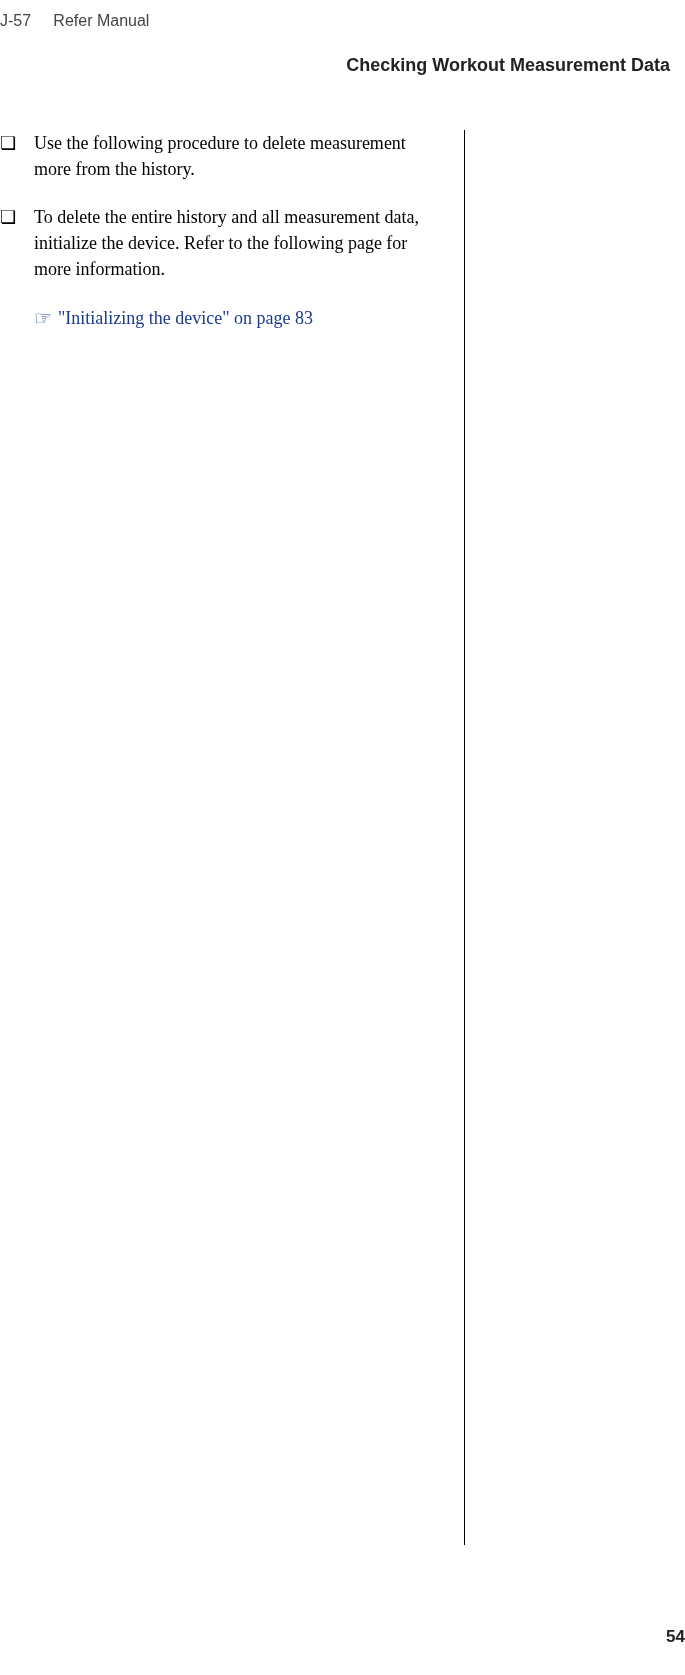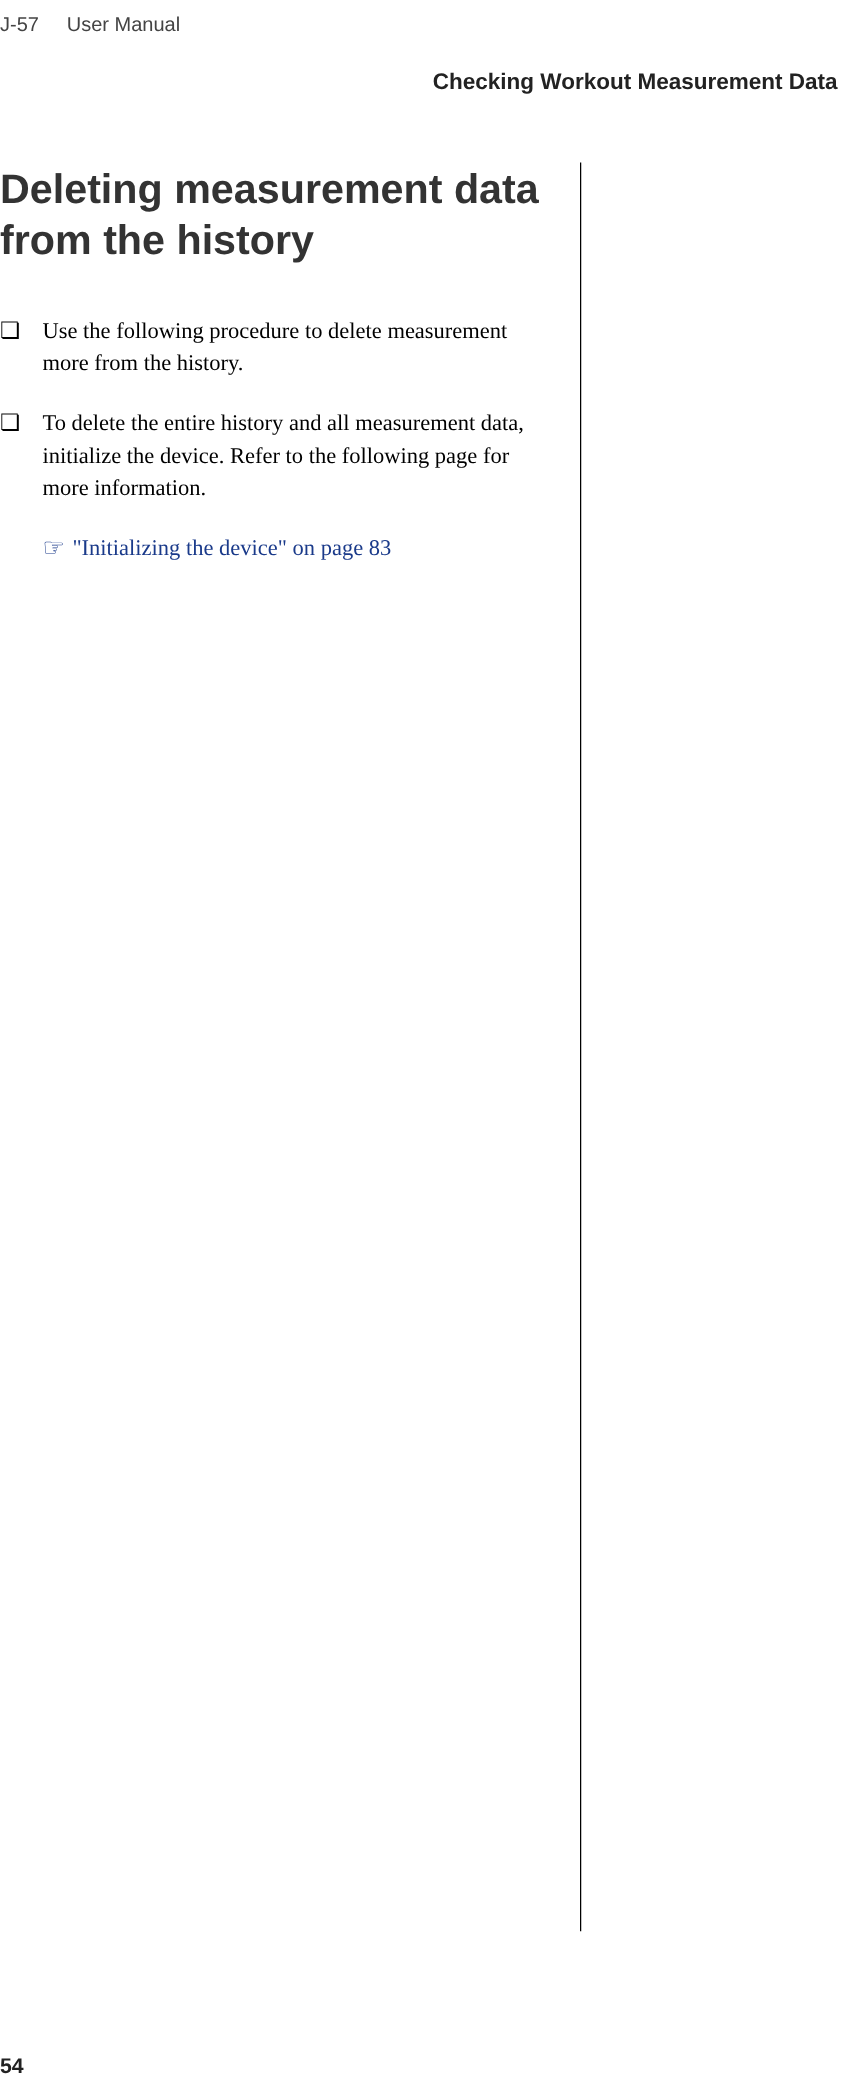"User Manual" span { text: User -> Refer }
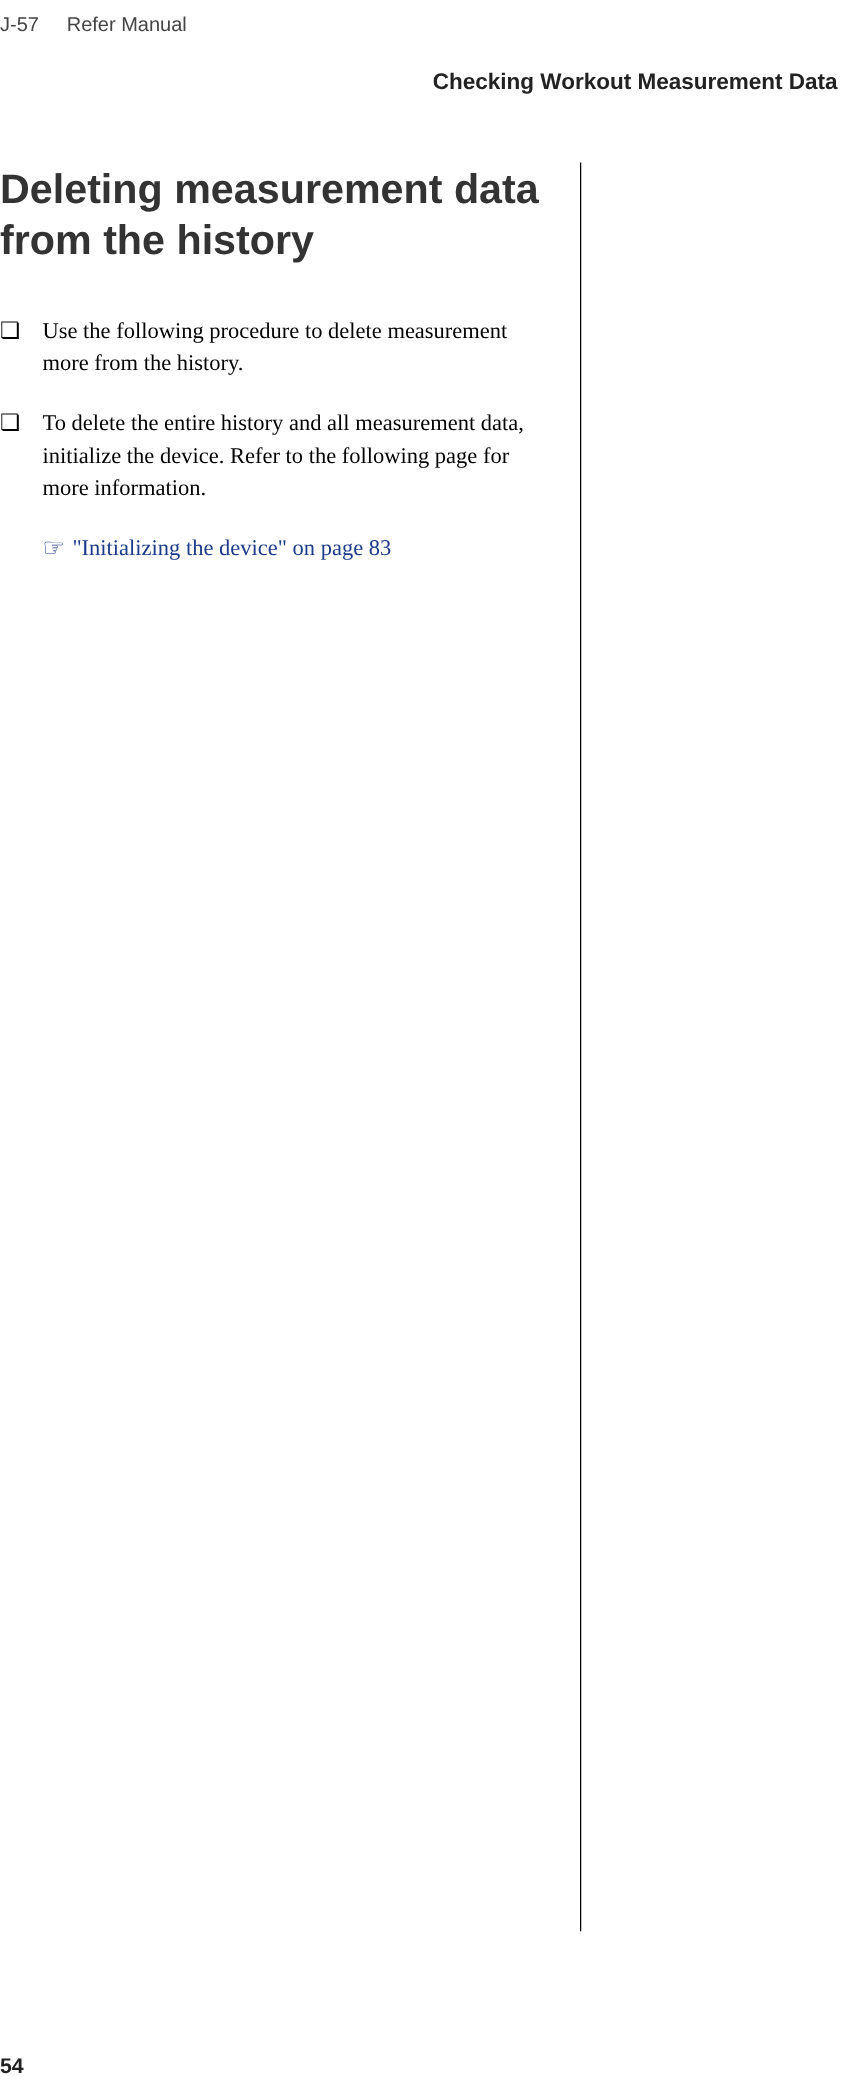"Deleting measurement data from the" h1.section-title { html: <h1>Deleting measurement data from the history</h1> -> none }
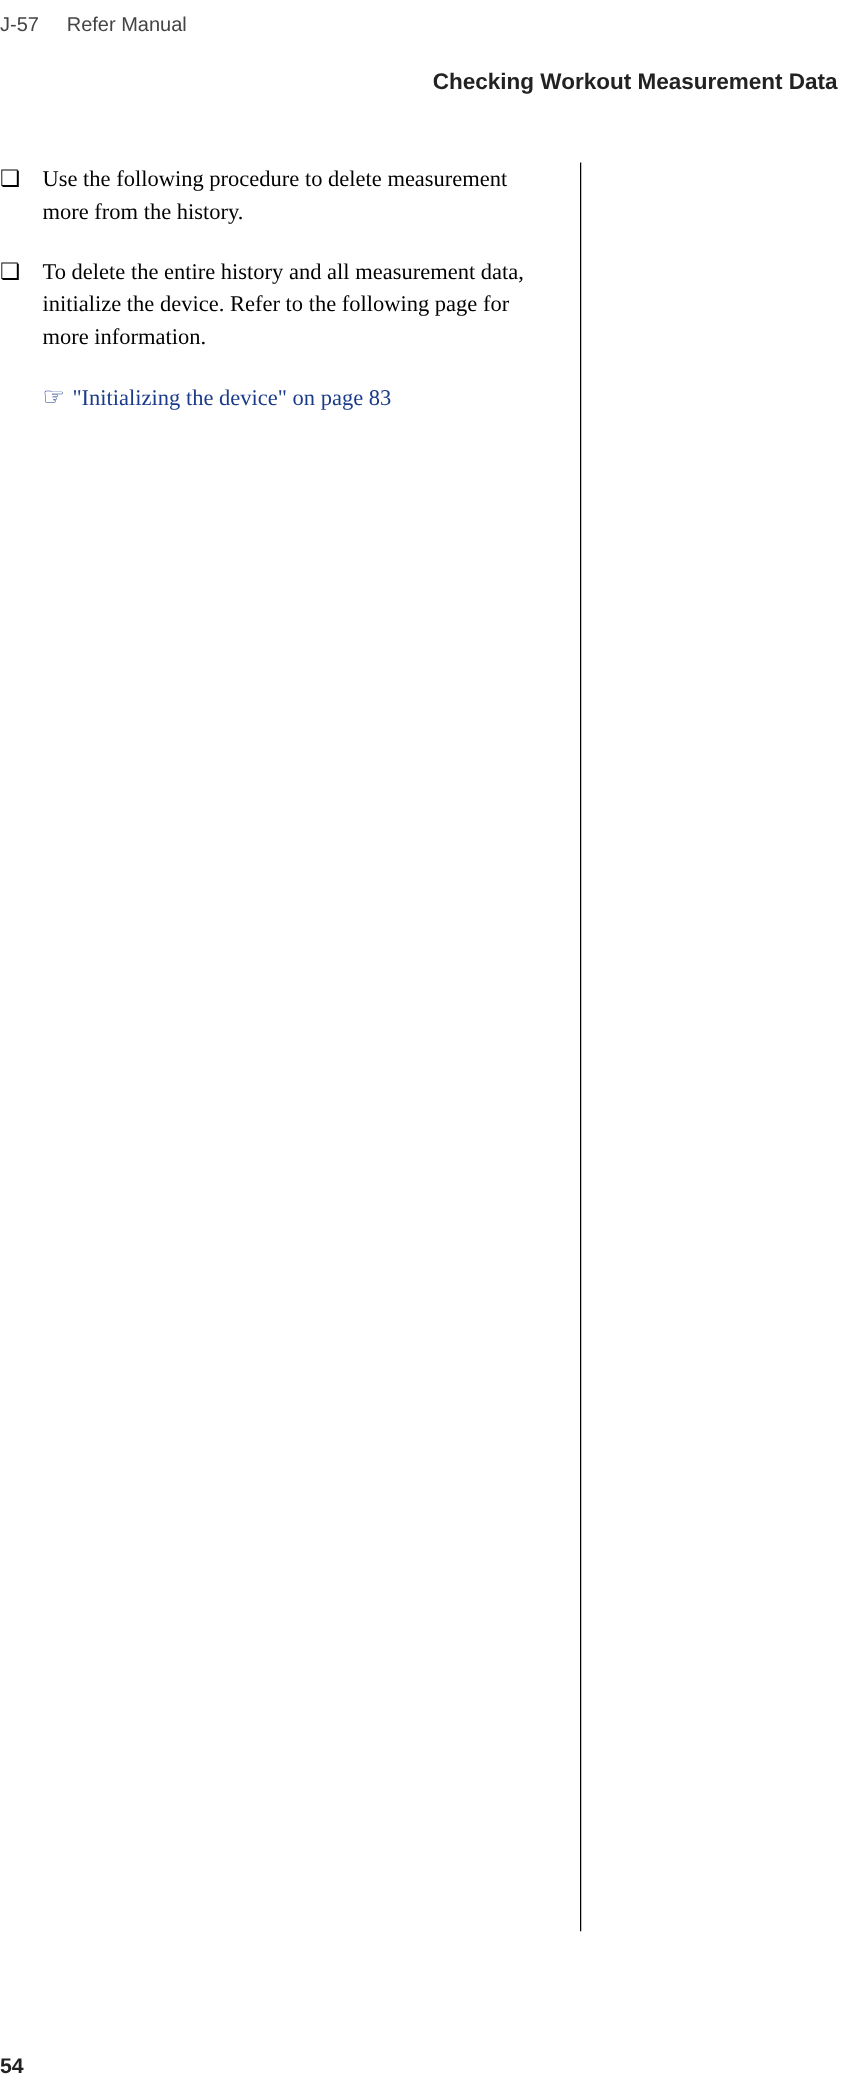"54" .page-num { bottom: 12px -> 28px; text-align: left -> right }
